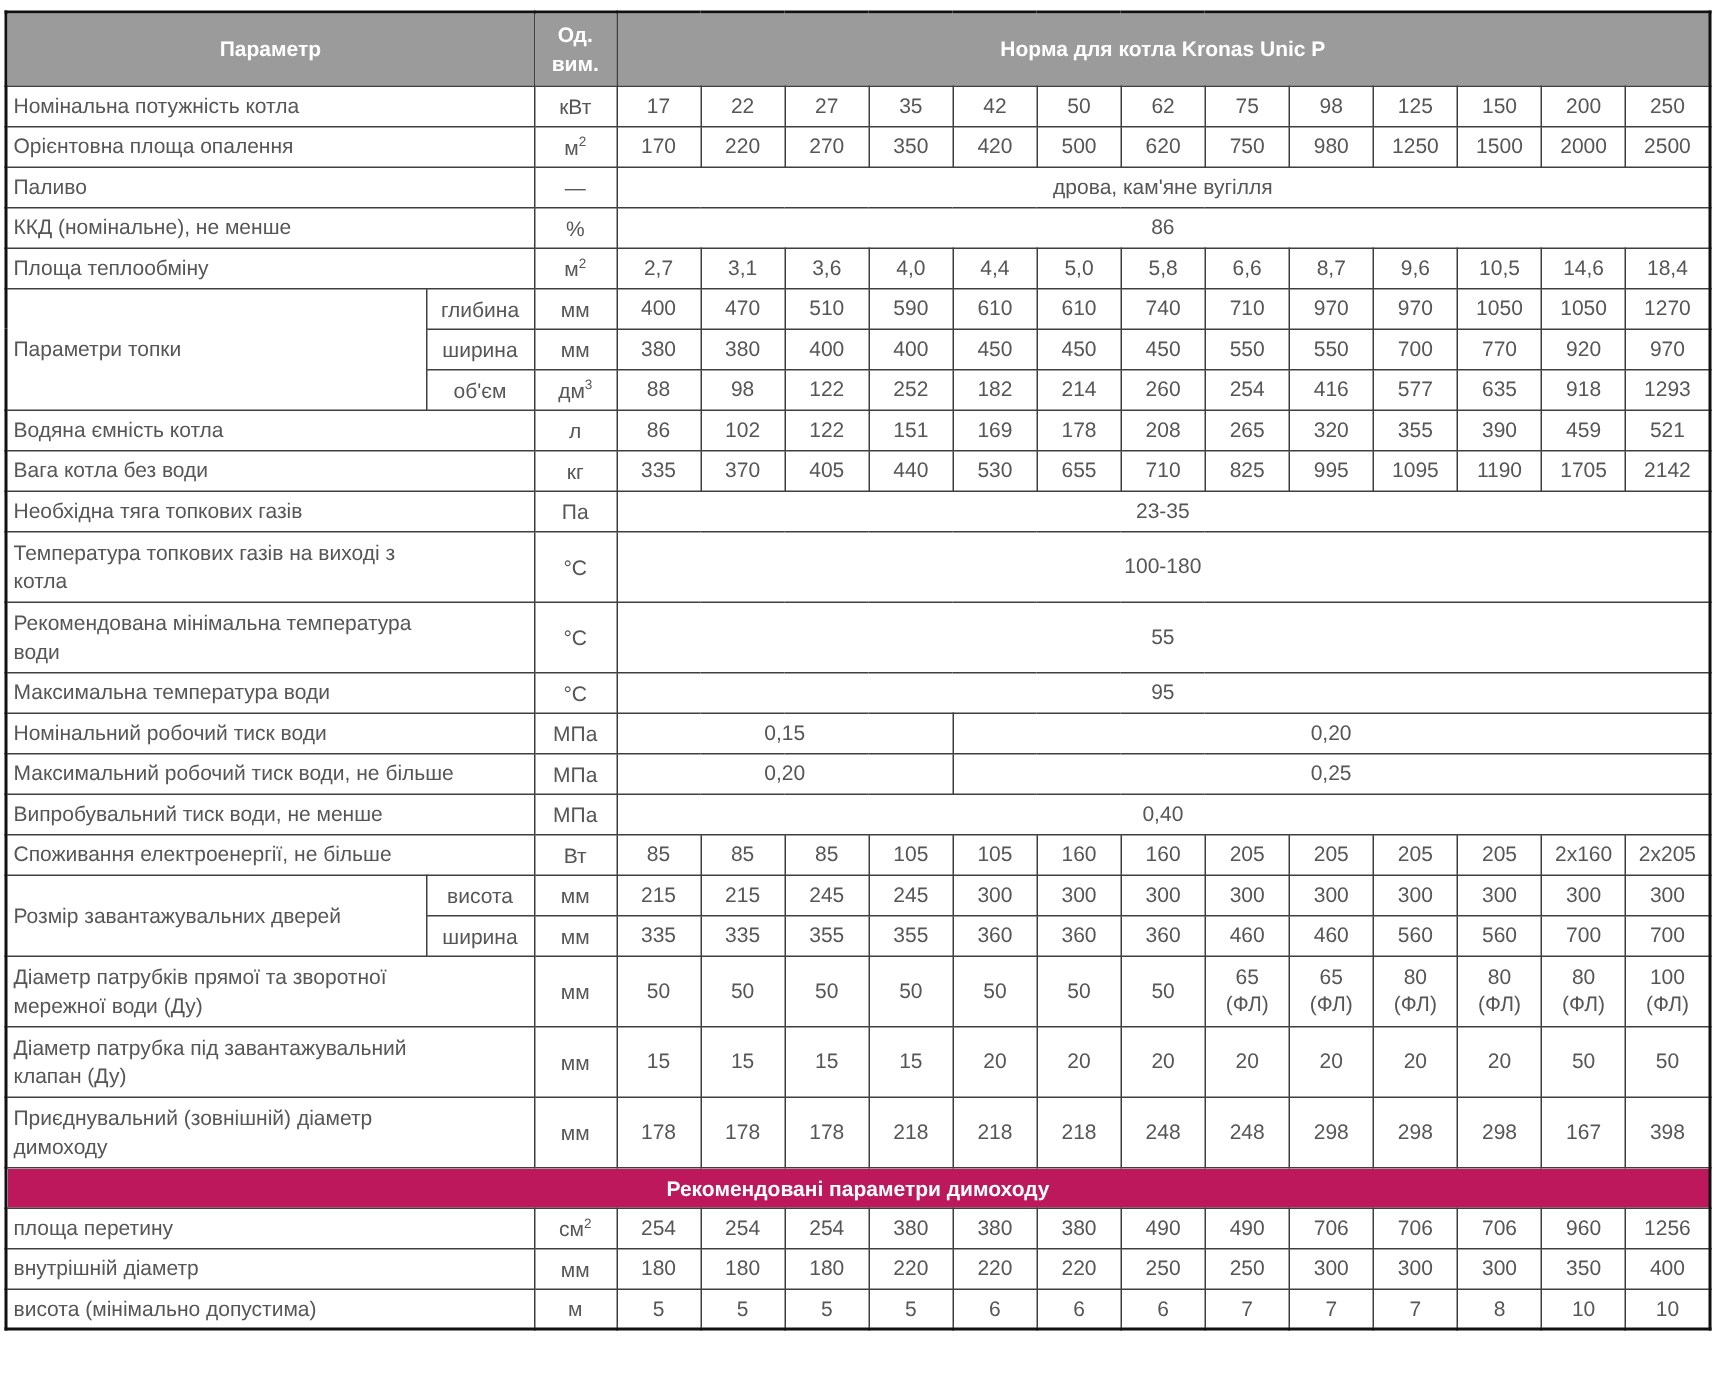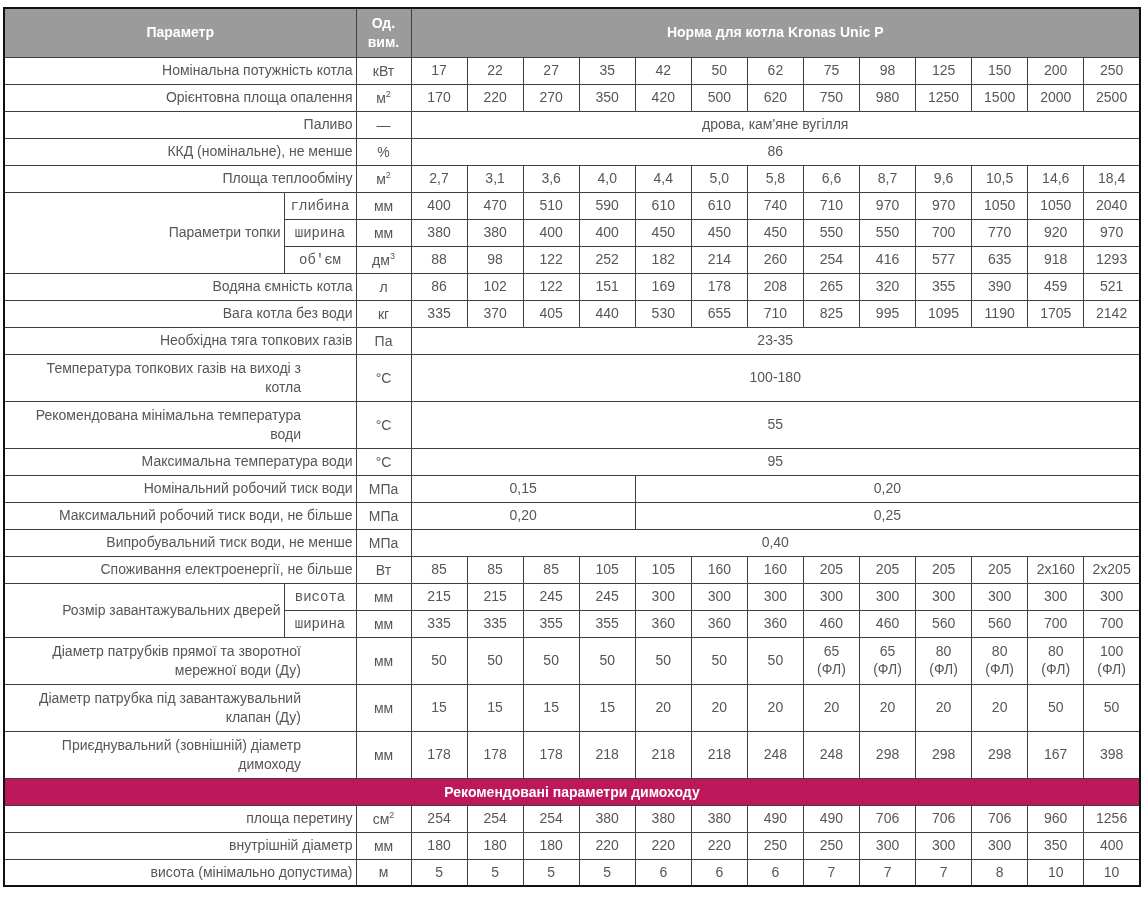"Номінальна потужність котла" .lw { text-align: right -> none }
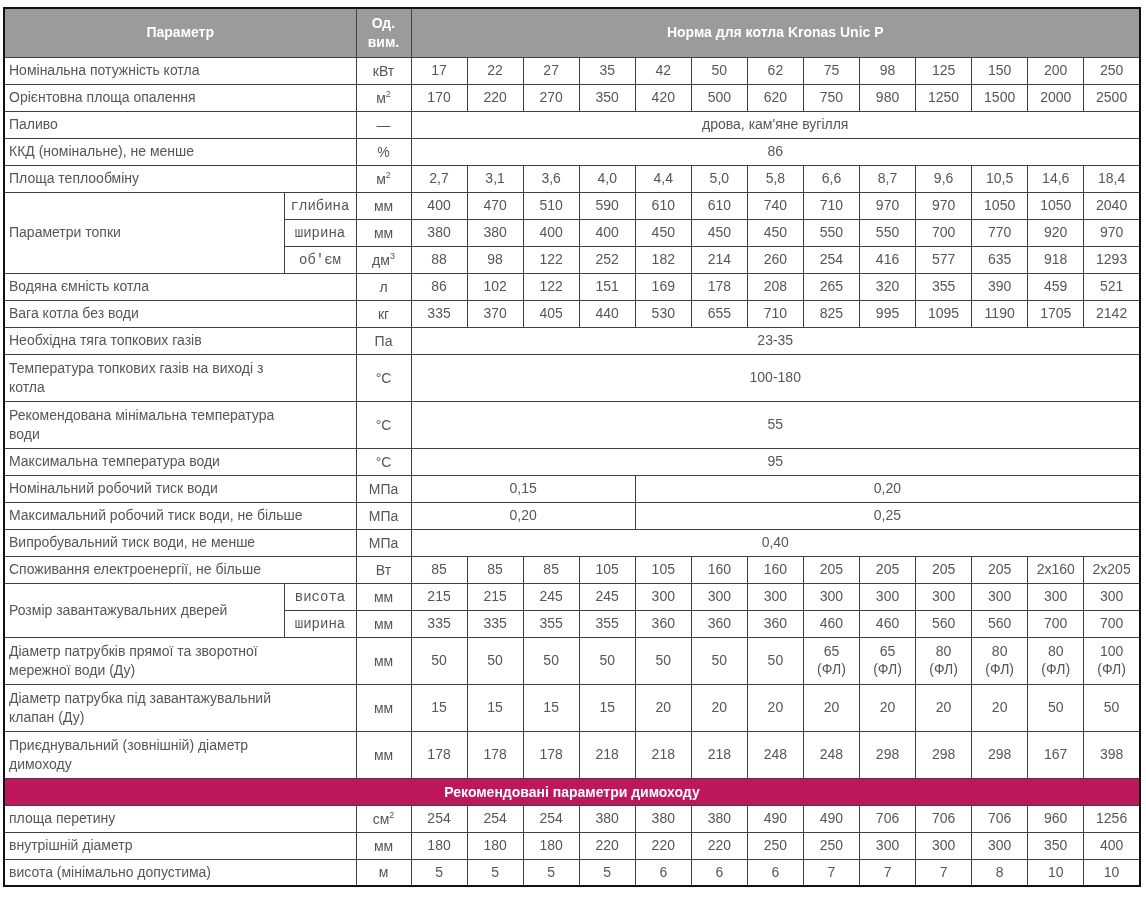"глибина" .sub-cell { font-family: Liberation Mono, monospace -> none }
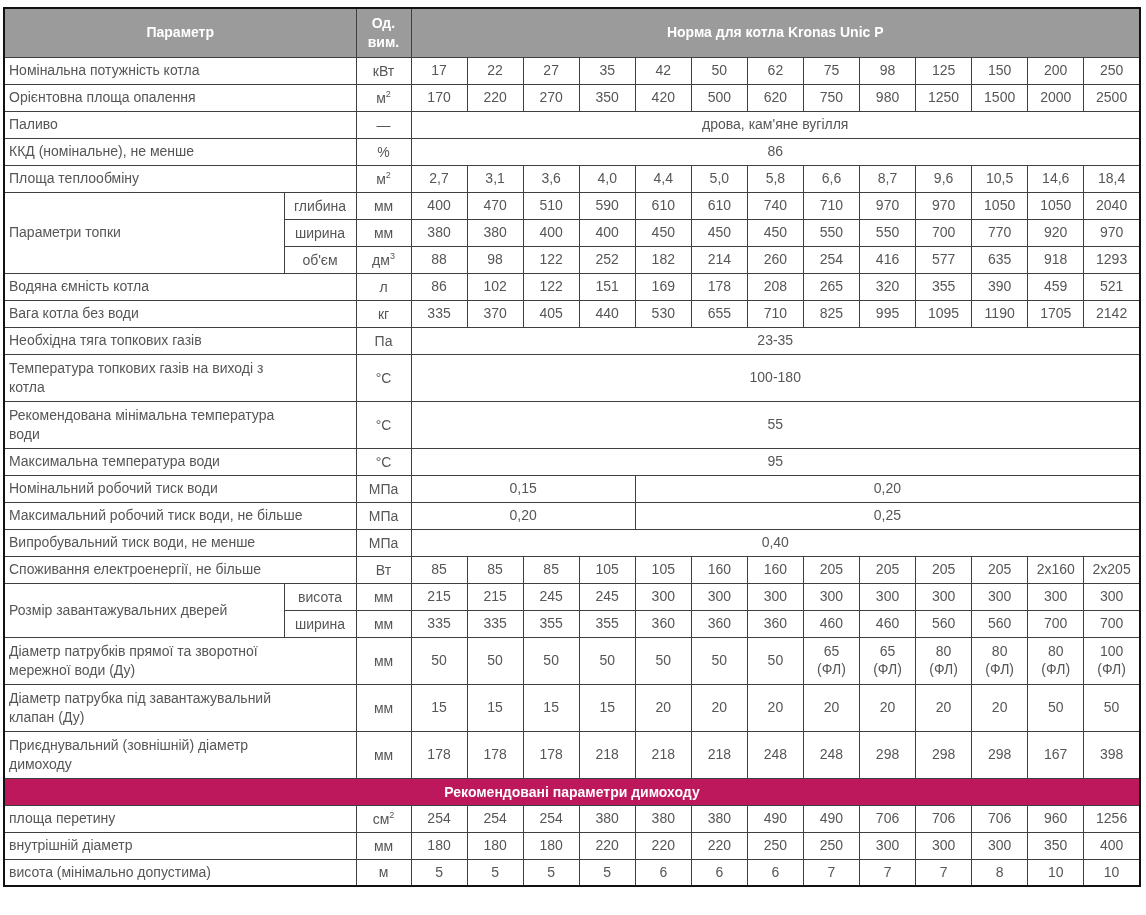"2040" td.value-cell { text: 2040 -> 1270 }
